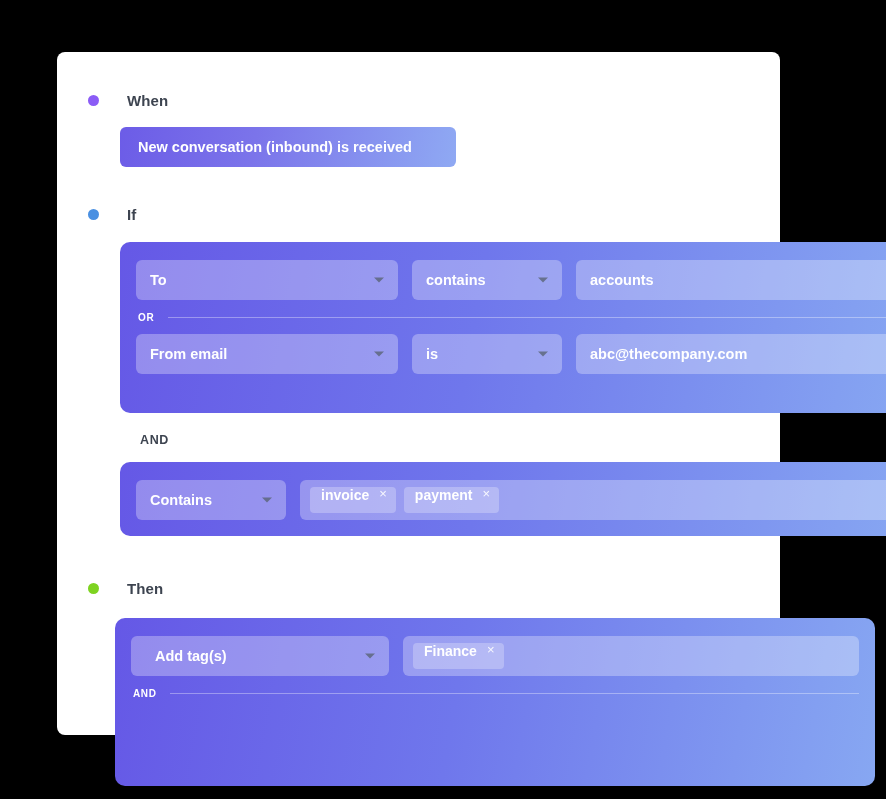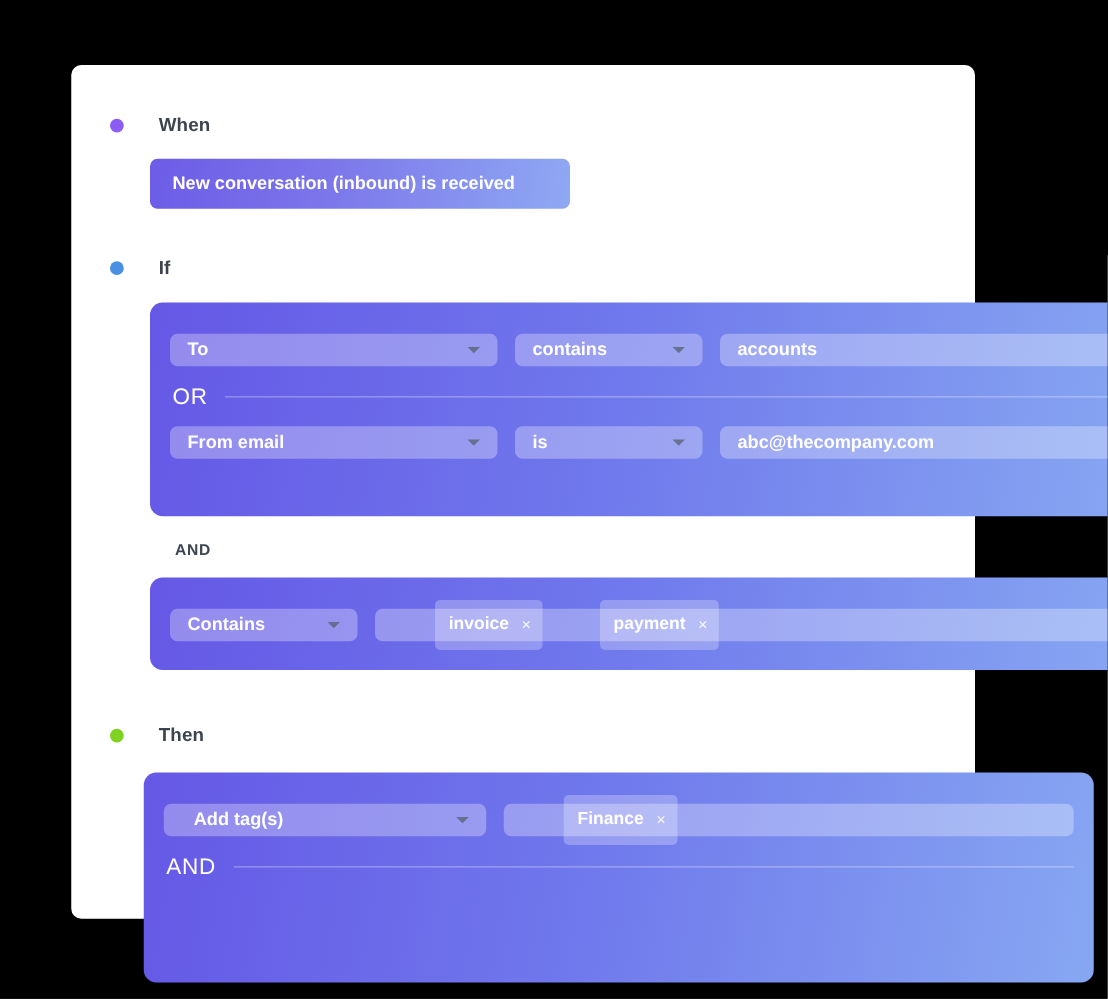"To" .field { height: 26px -> 40px }
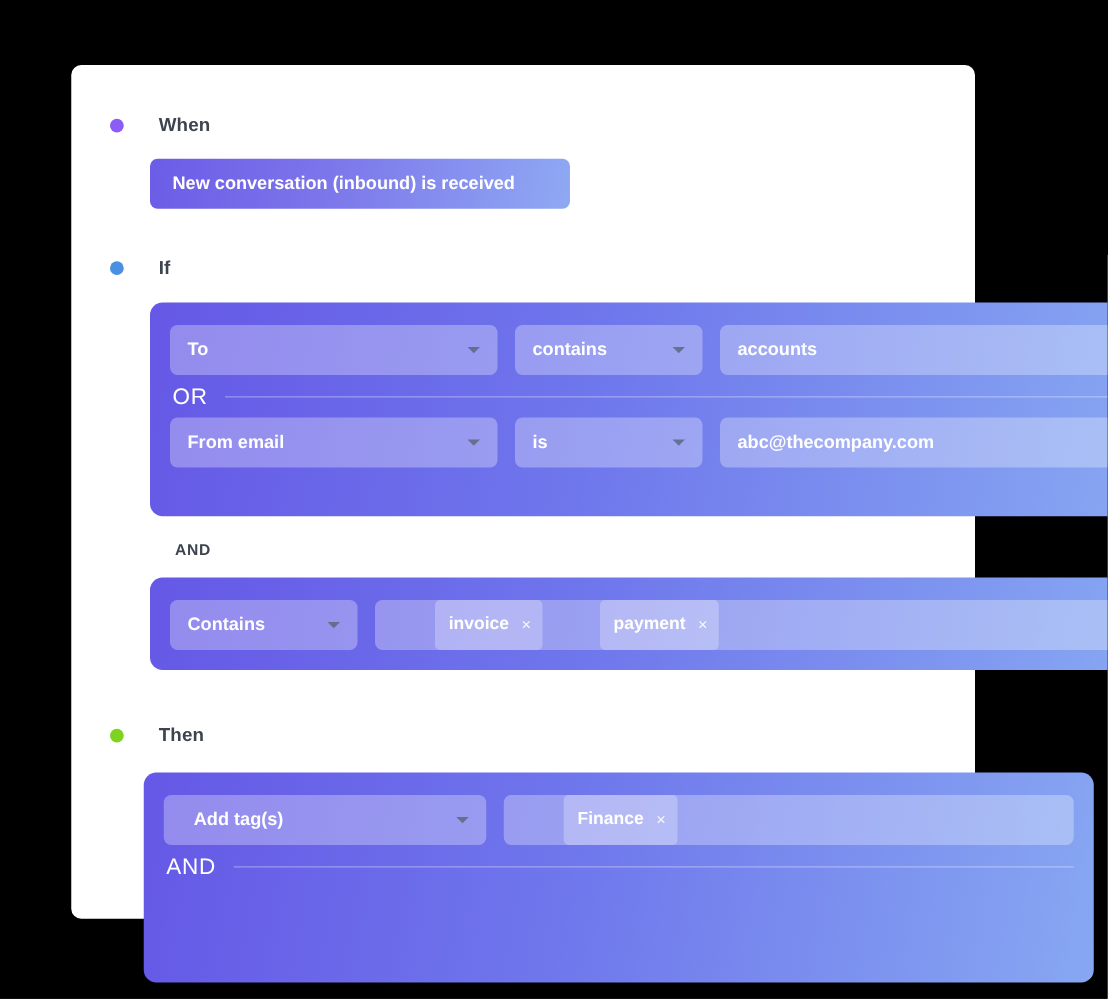"OR" .inline-sep .sep-label { font-size: 18px -> 10px; font-weight: normal -> bold }
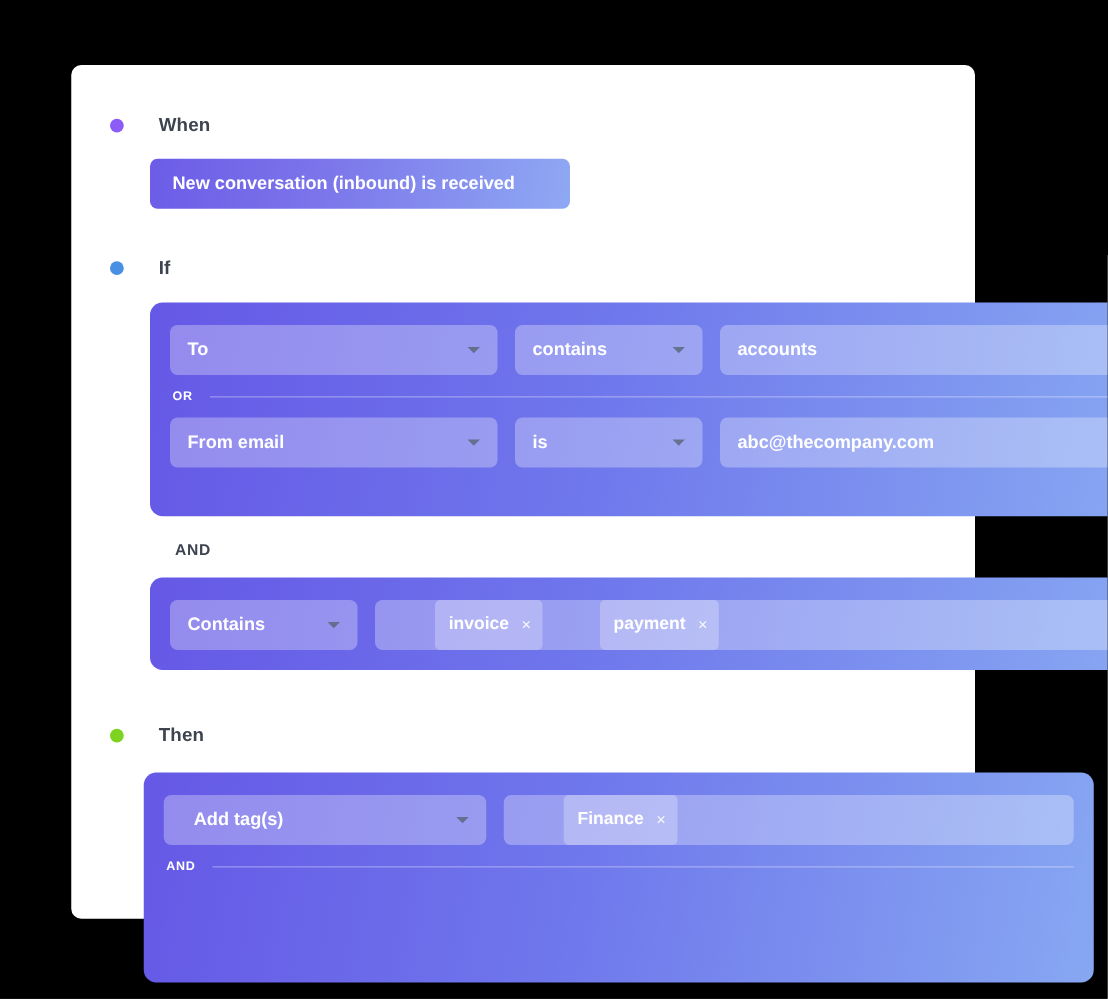"invoice" .tag { align-items: flex-end -> flex-start; margin-left: 38px -> none; padding: 0 9px 14px 11px -> 0 9px 0 11px }
